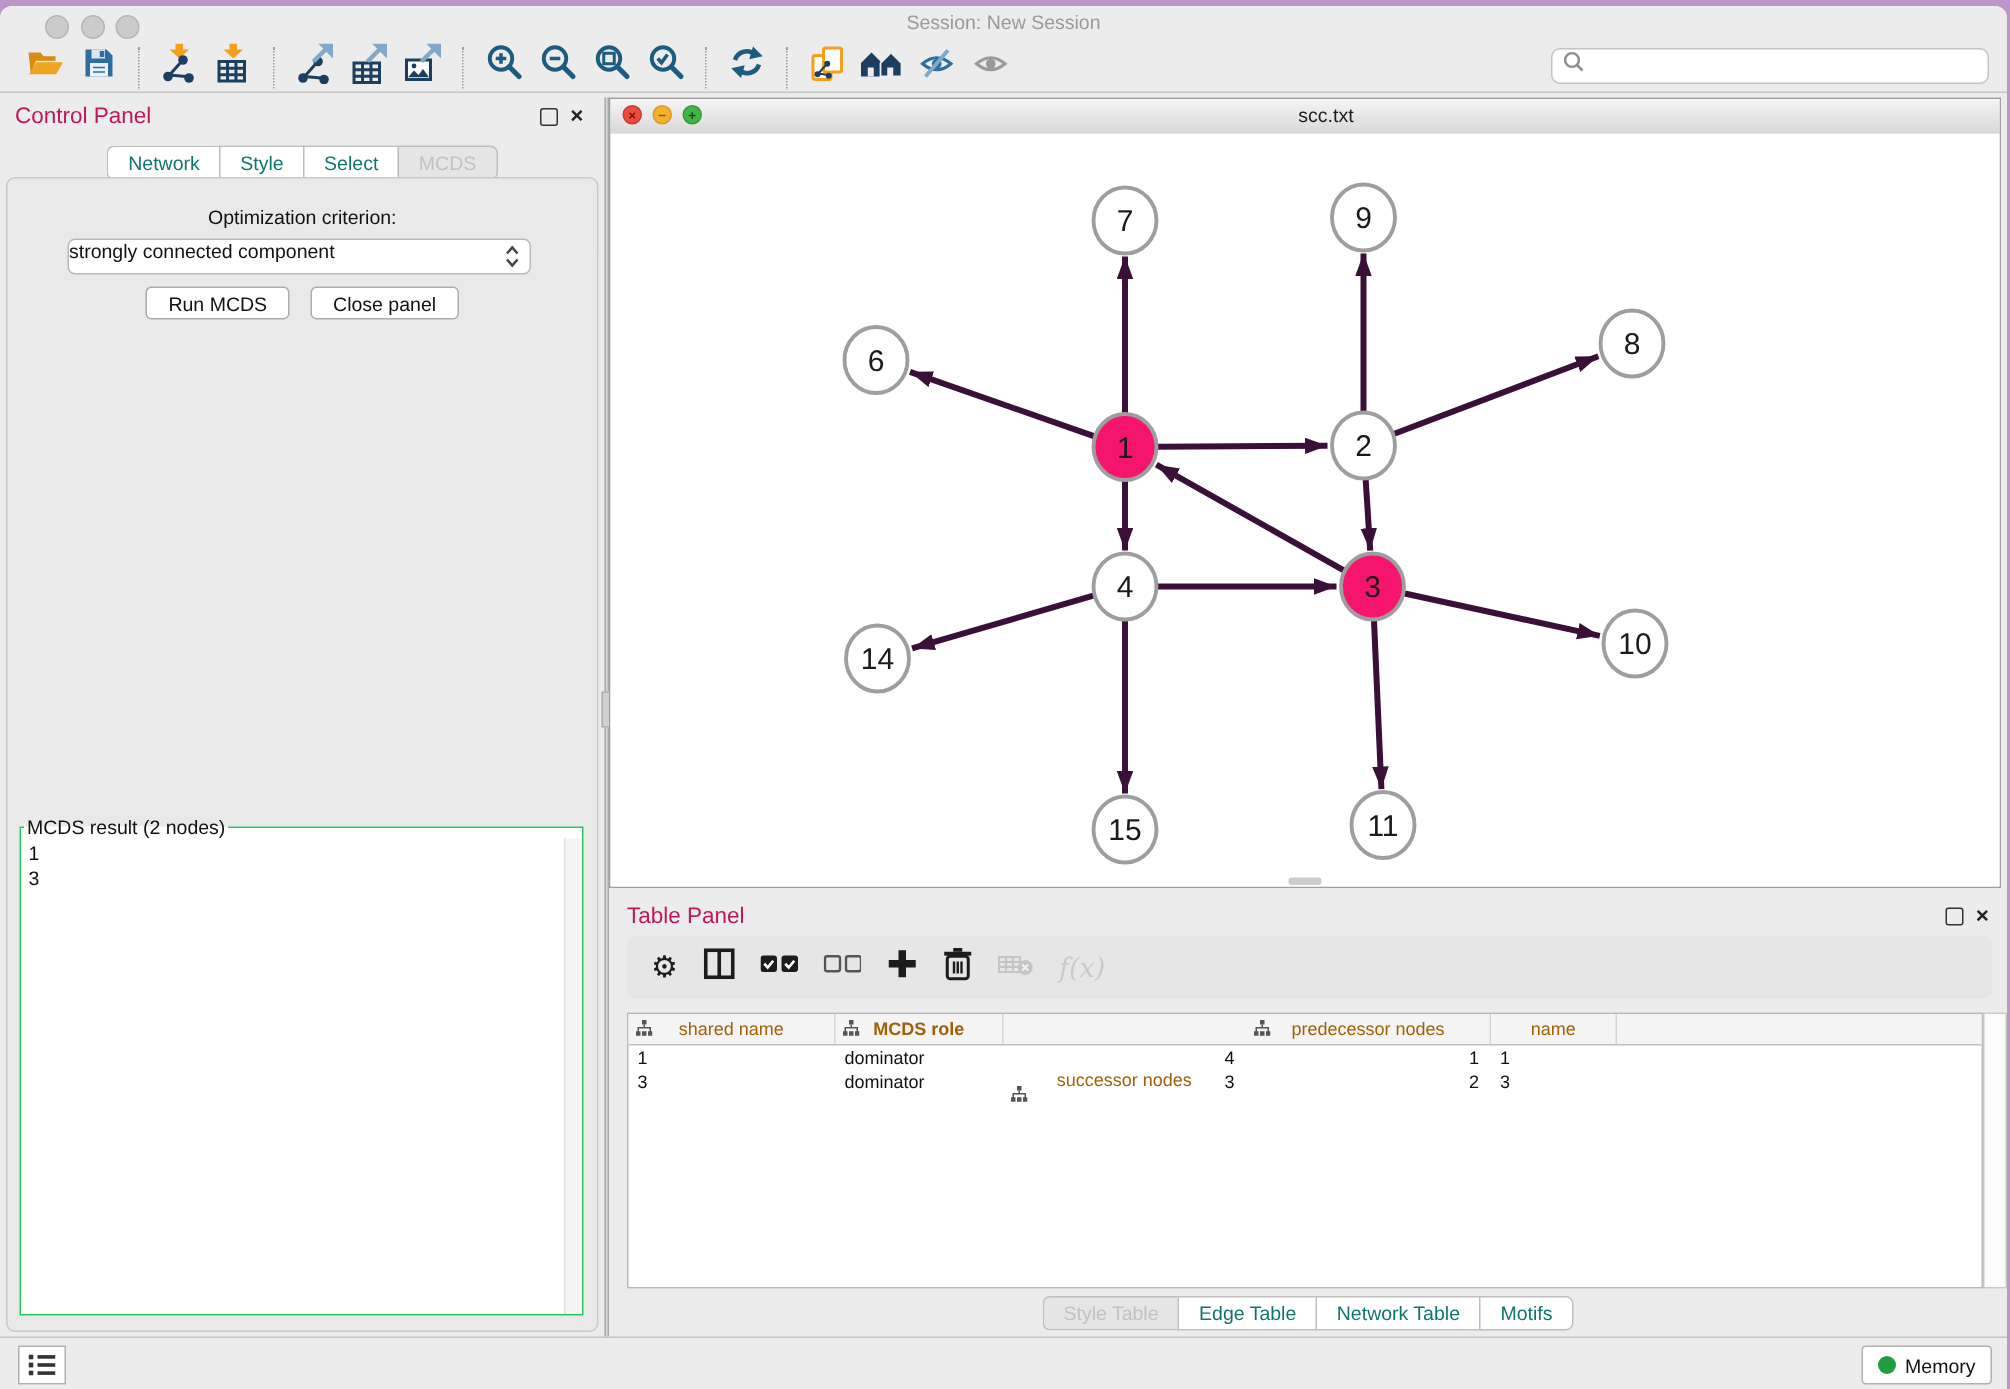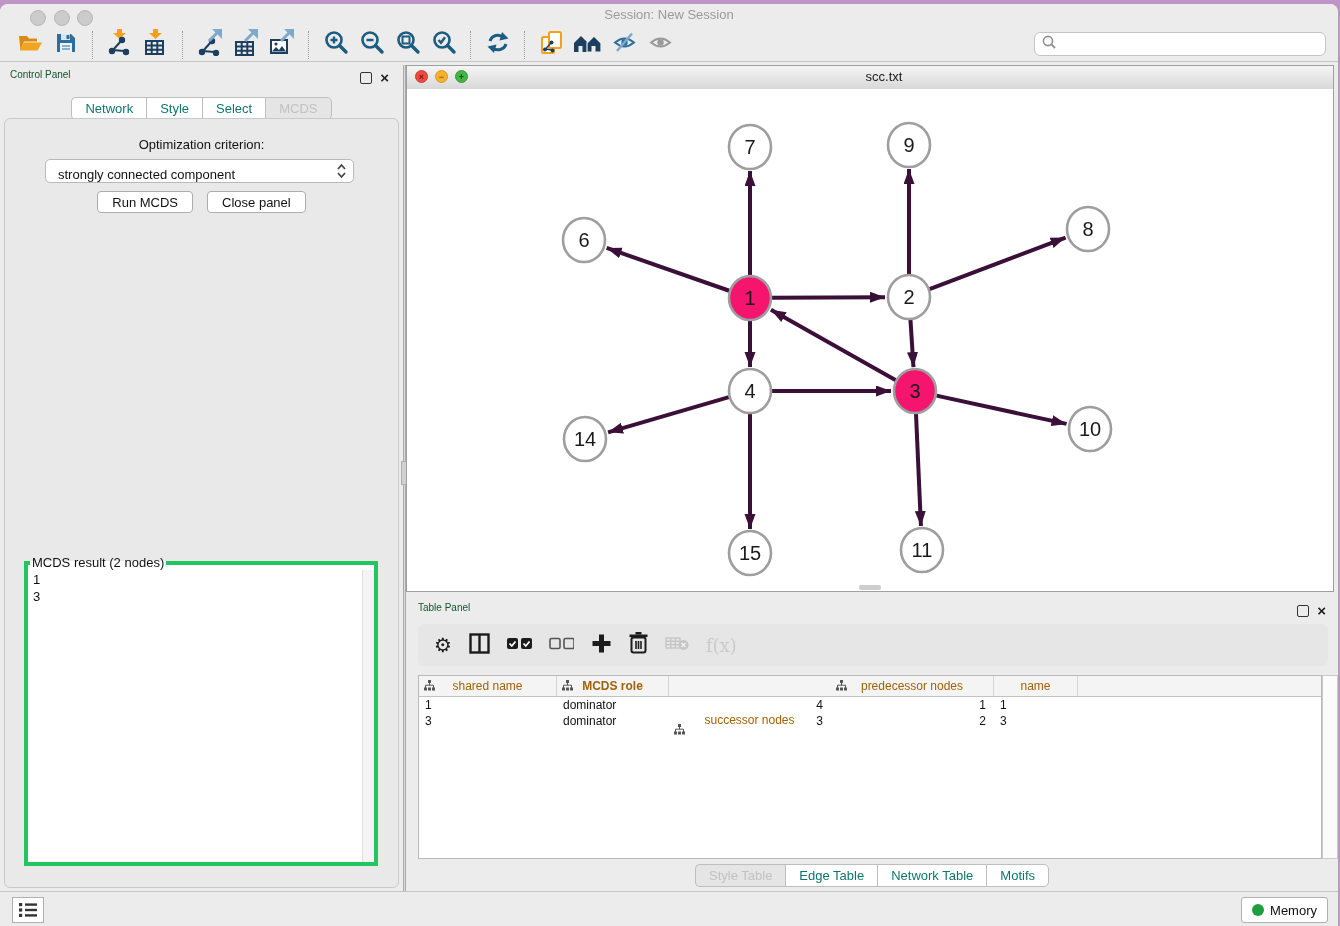"Control Panel" .panel-head { color: #14532d -> #be185d; font-size: 10px -> 15px }
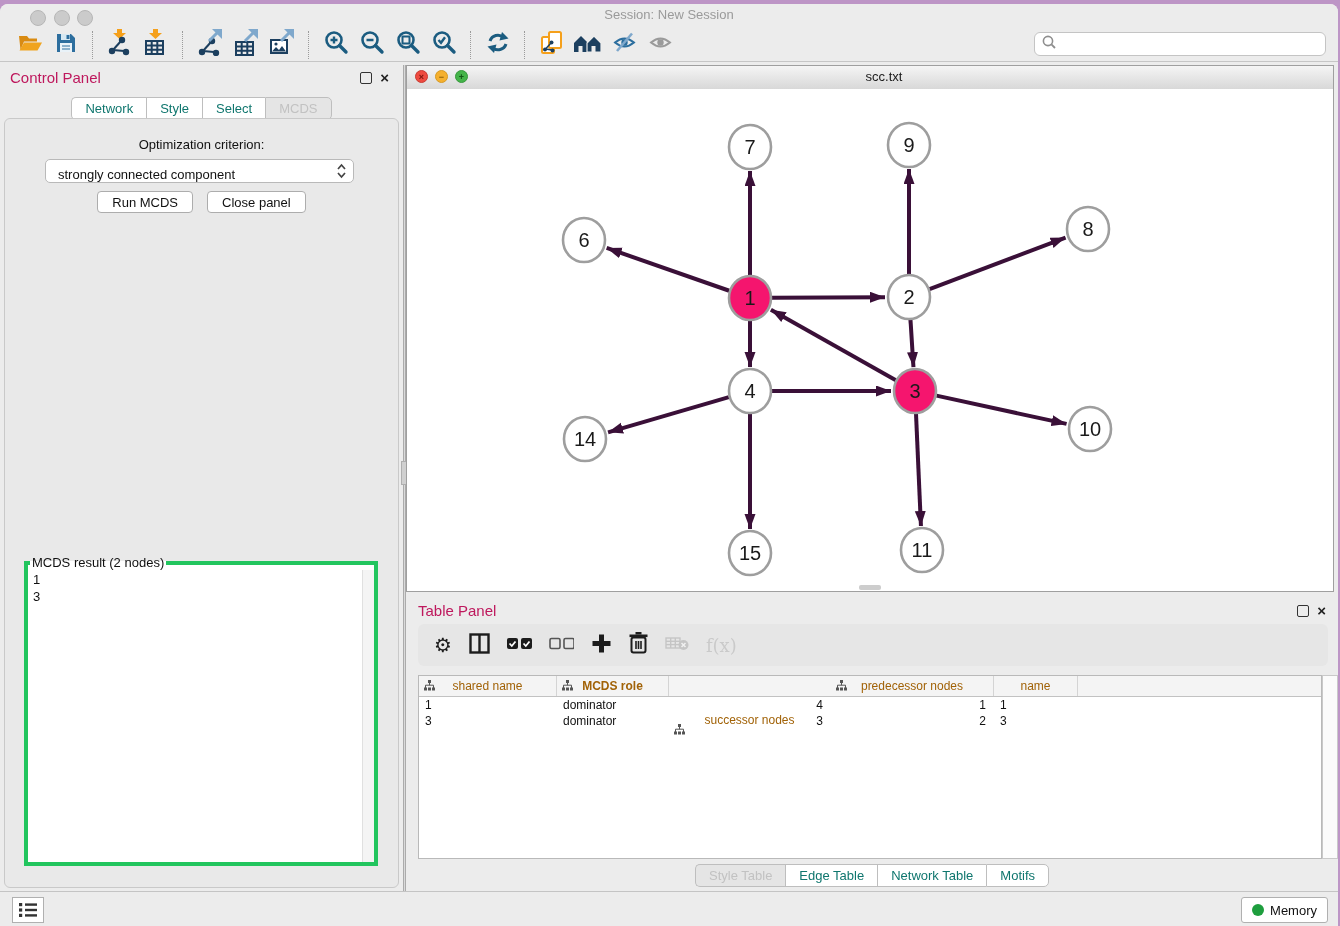"strongly connected component" .dropdown { align-items: flex-end -> flex-start; padding: 0 12px -> 0 0 }
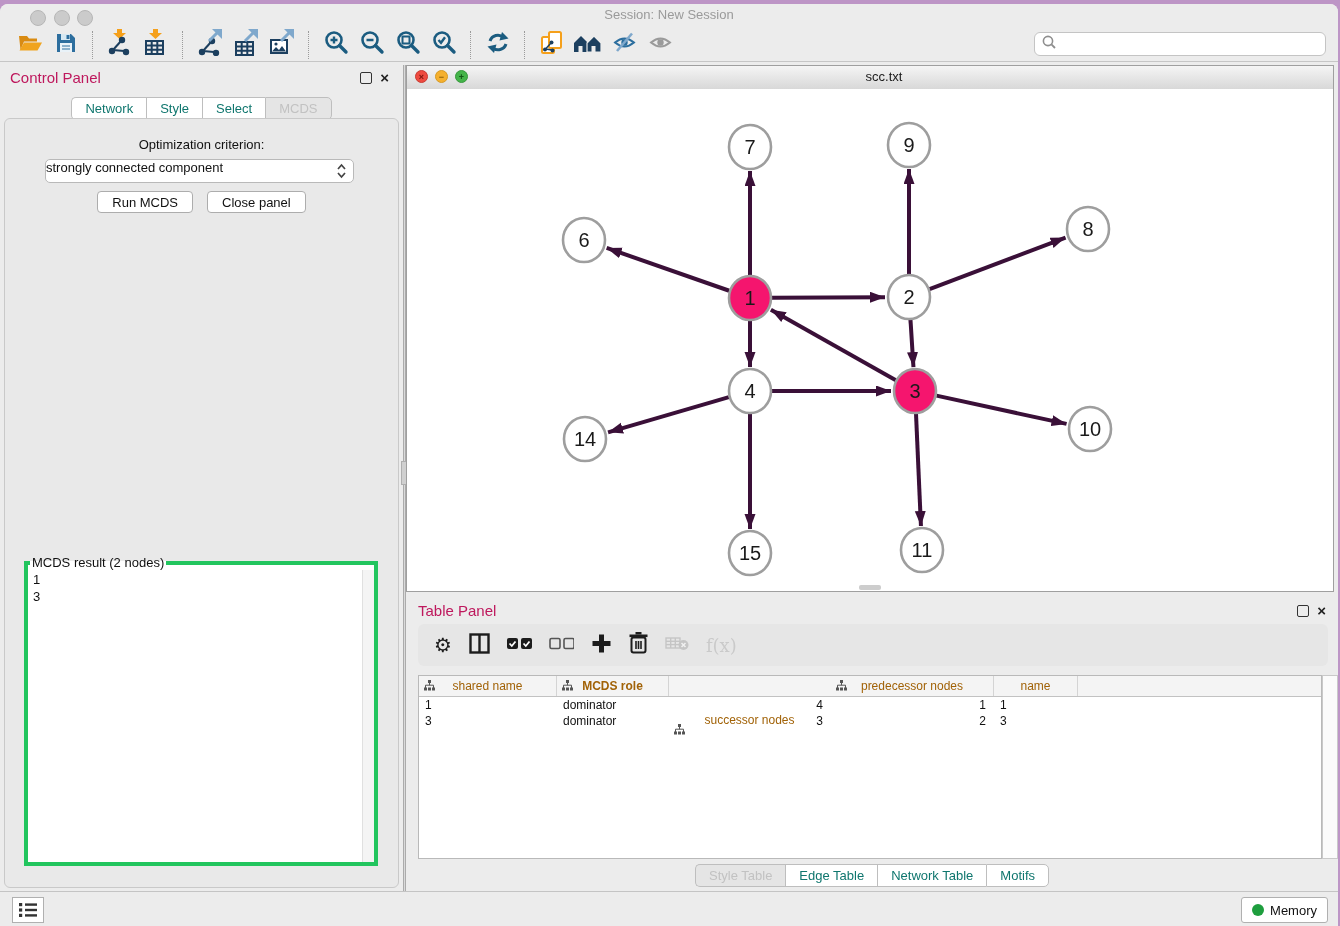"MCDS result (2 nodes)" .result-fs { border: 4px solid #22c55e -> 1px solid #22c55e; margin: 11px -> 0 }
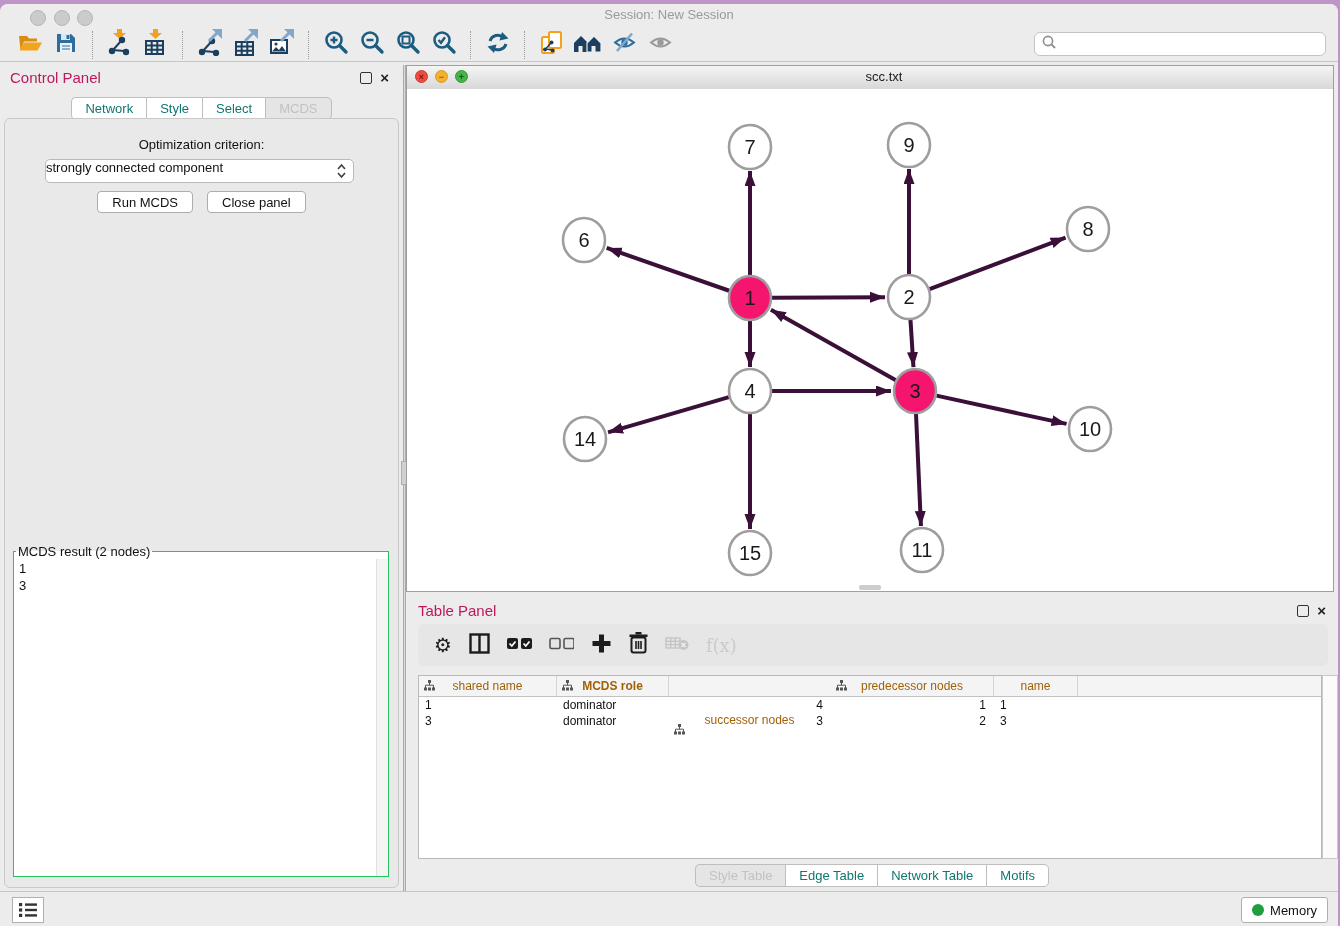"f(x)" .fx { font-style: none -> italic }
